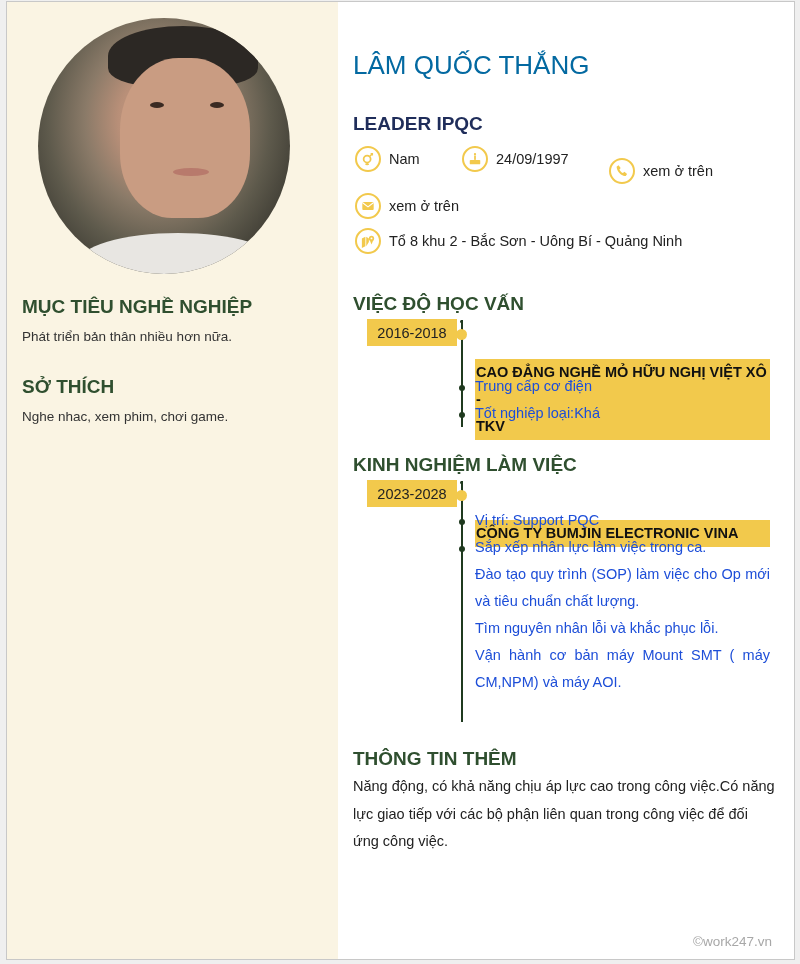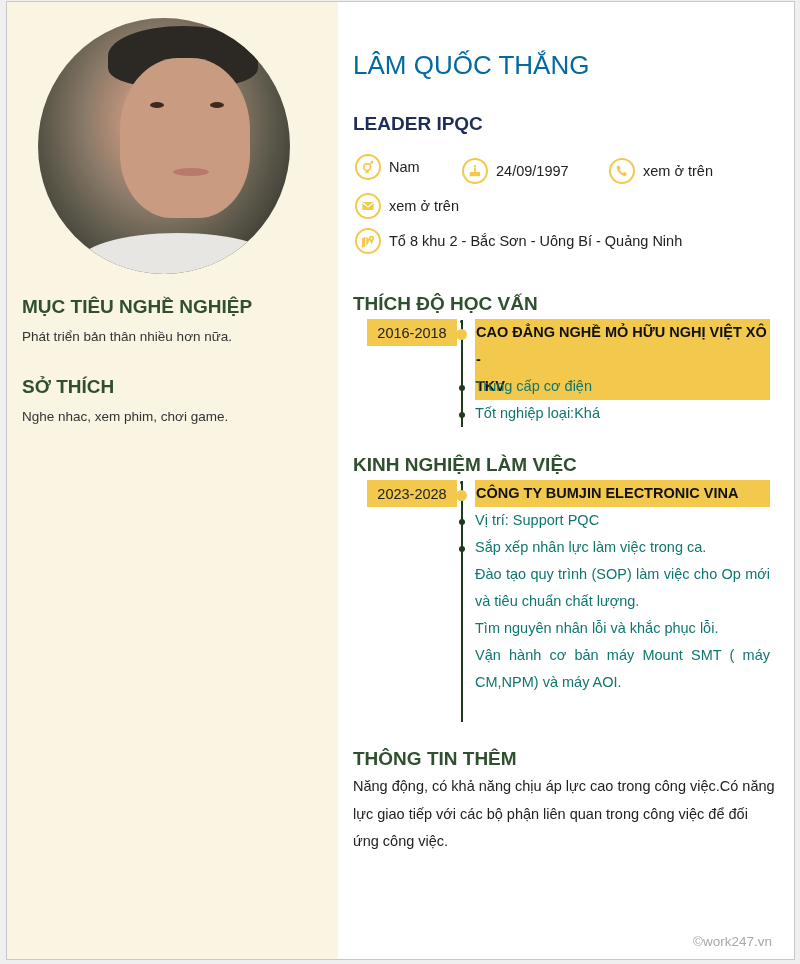"Nam" div.contact { top: 152px -> 144px }
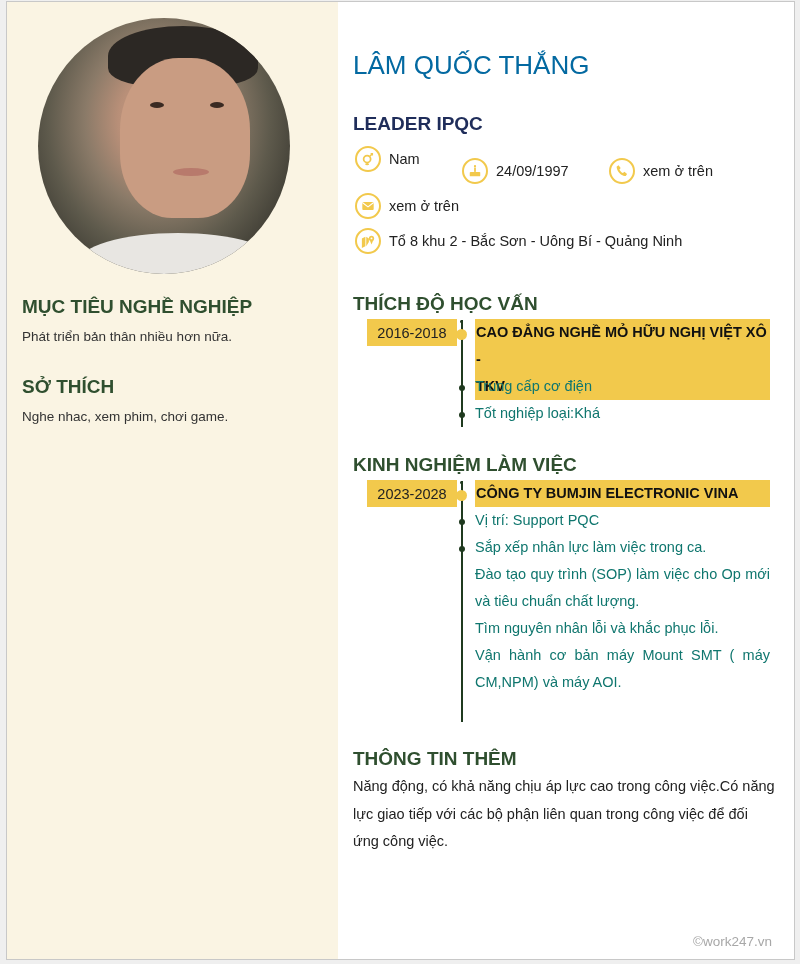"24/09/1997" div.contact { top: 156px -> 144px }
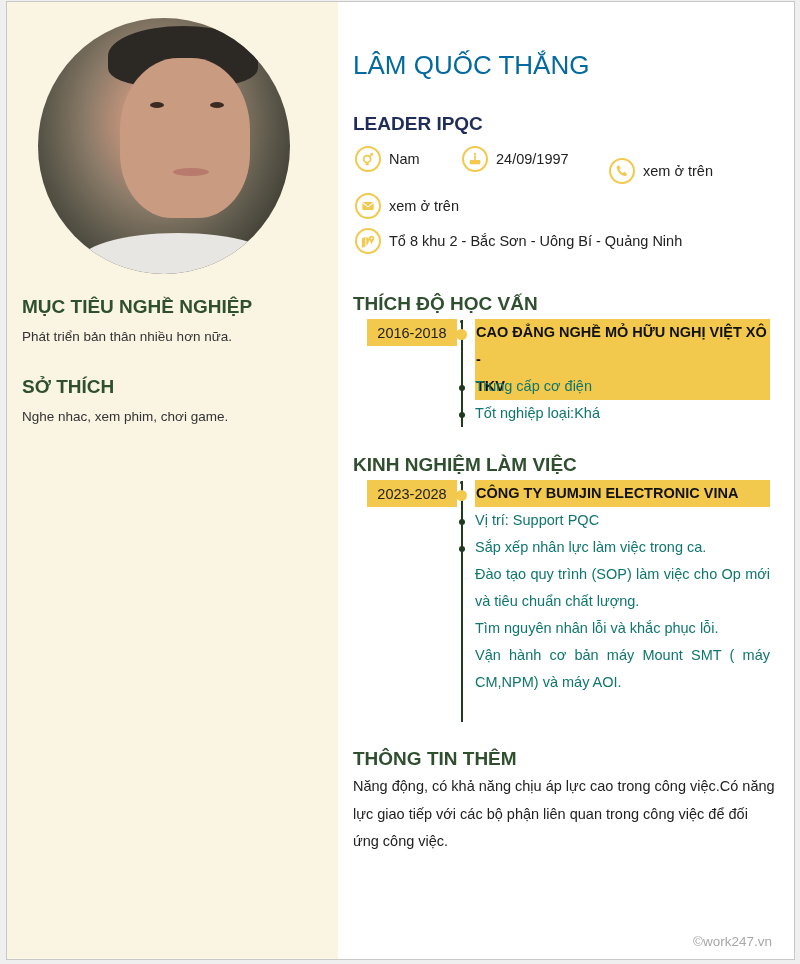"THÍCH ĐỘ HỌC VẤN" div.sec-heading { text: THÍCH -> VIỆC }
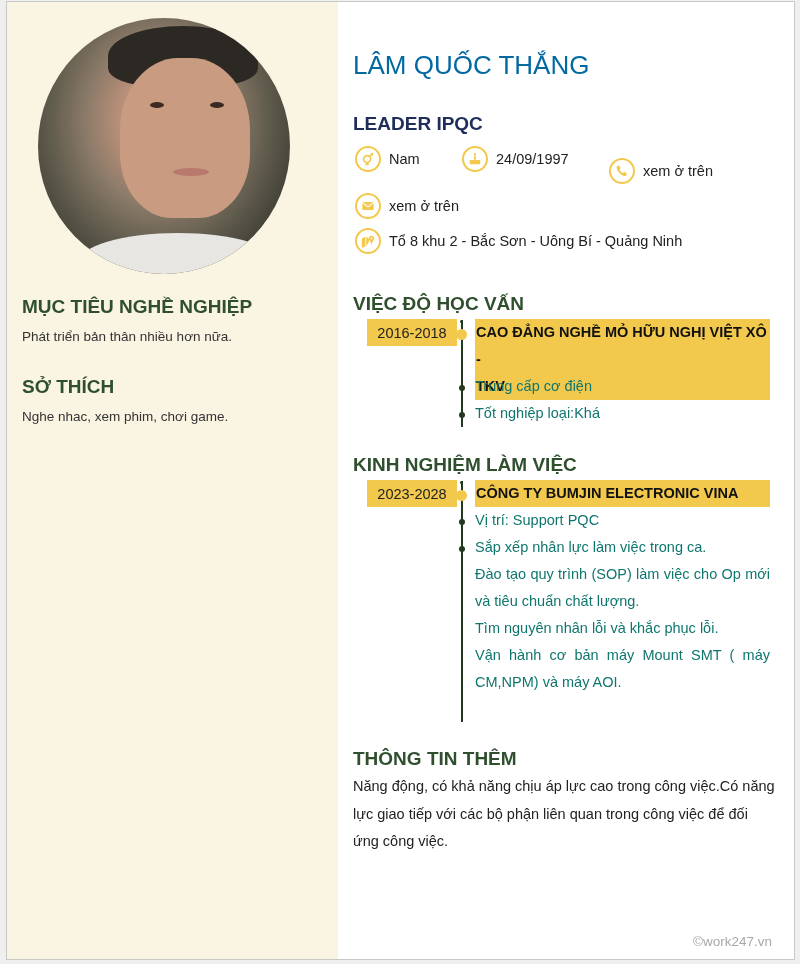"CAO ĐẲNG NGHỀ MỎ HỮU" .tl-title { margin-top: none -> 40px }
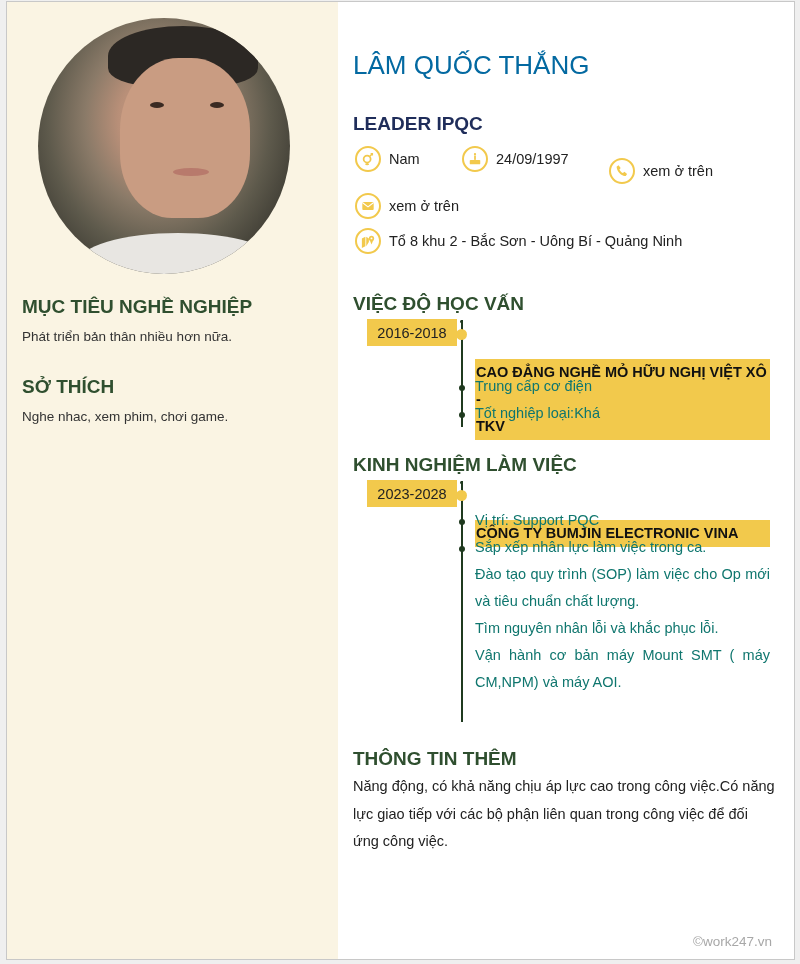"Trung cấp cơ điện" .tl-item { color: #0f766e -> #1d4ed8 }
